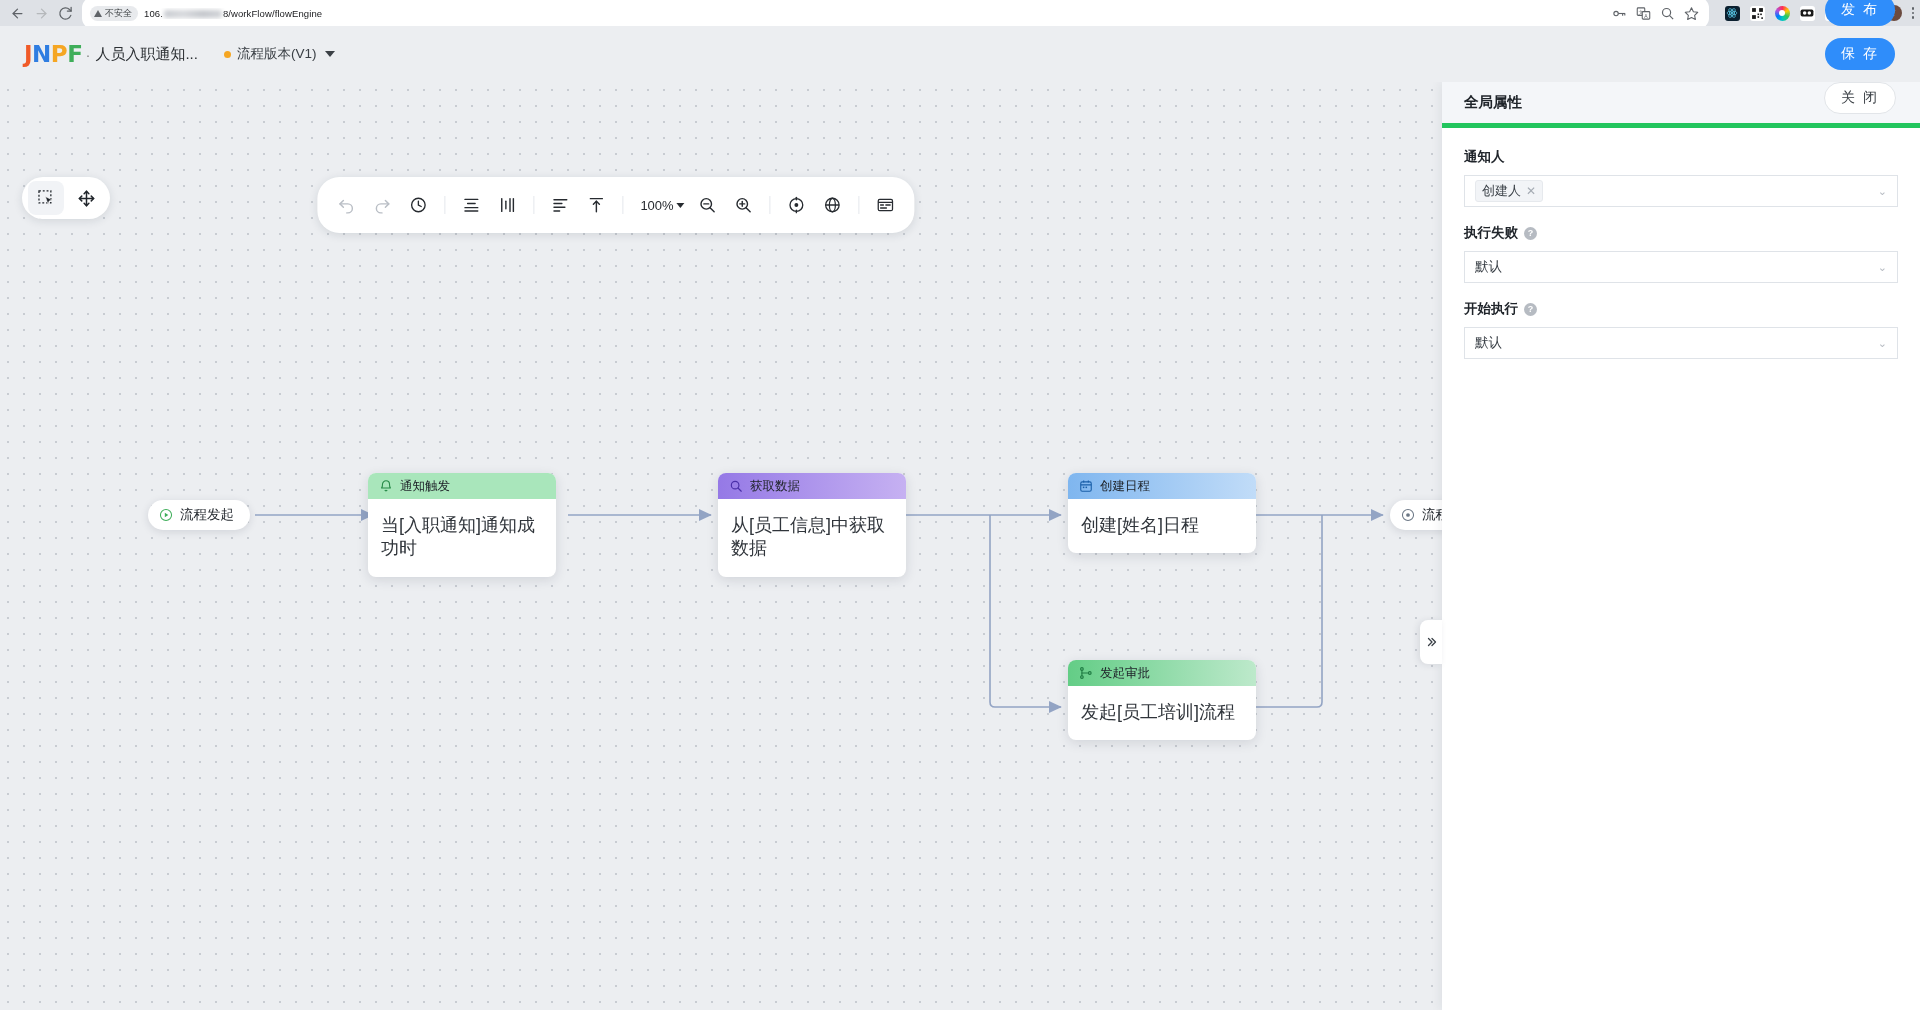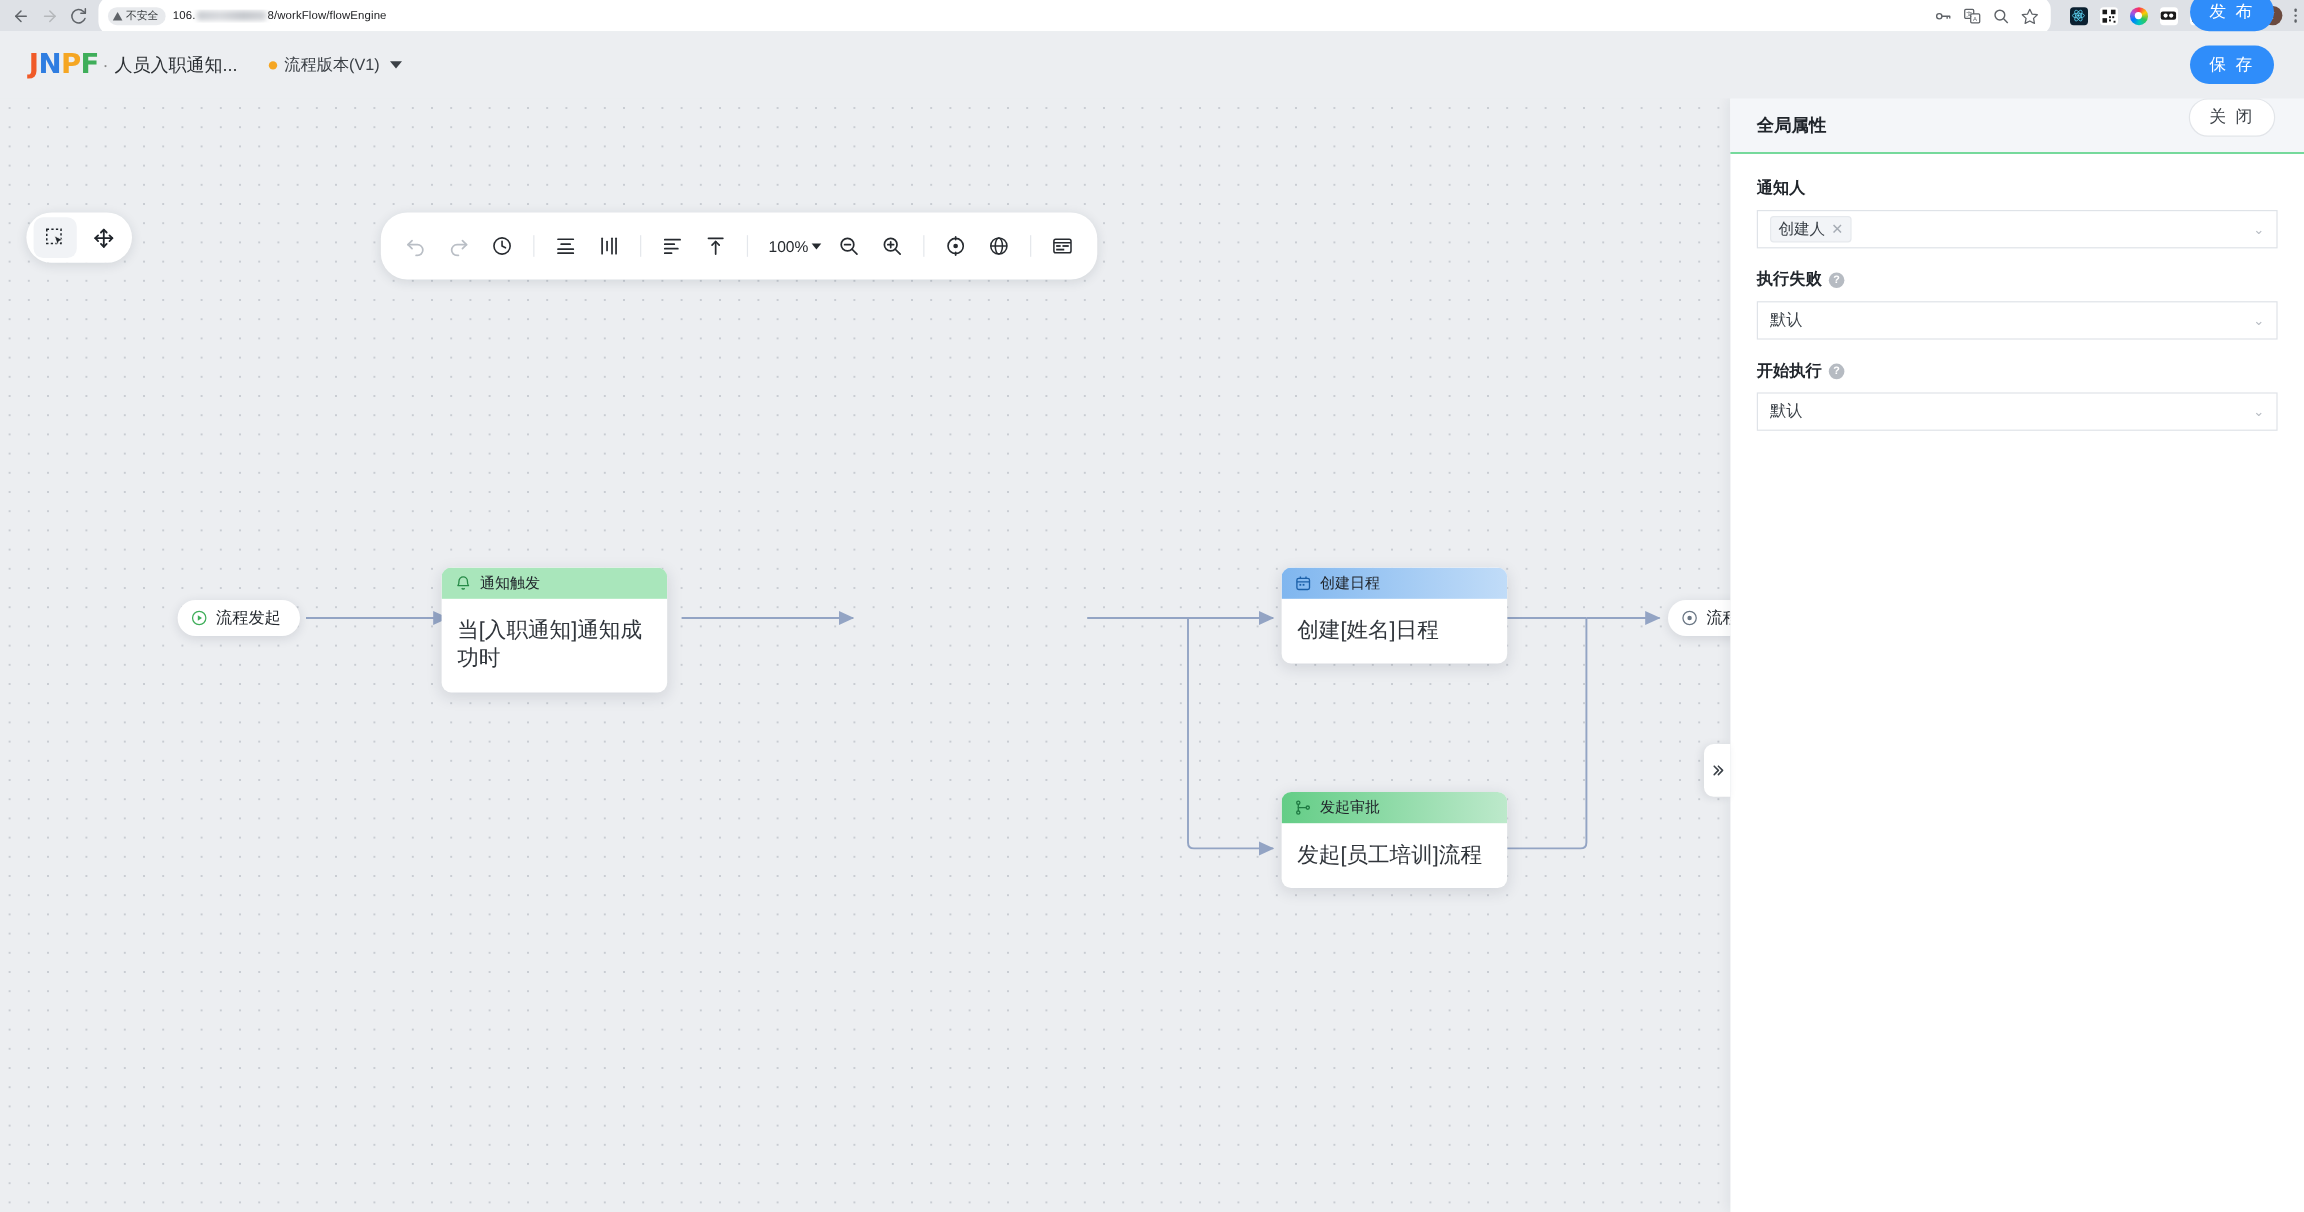"全局属性" .panel-head { border-bottom: 1px solid #22c55e -> 5px solid #22c55e }
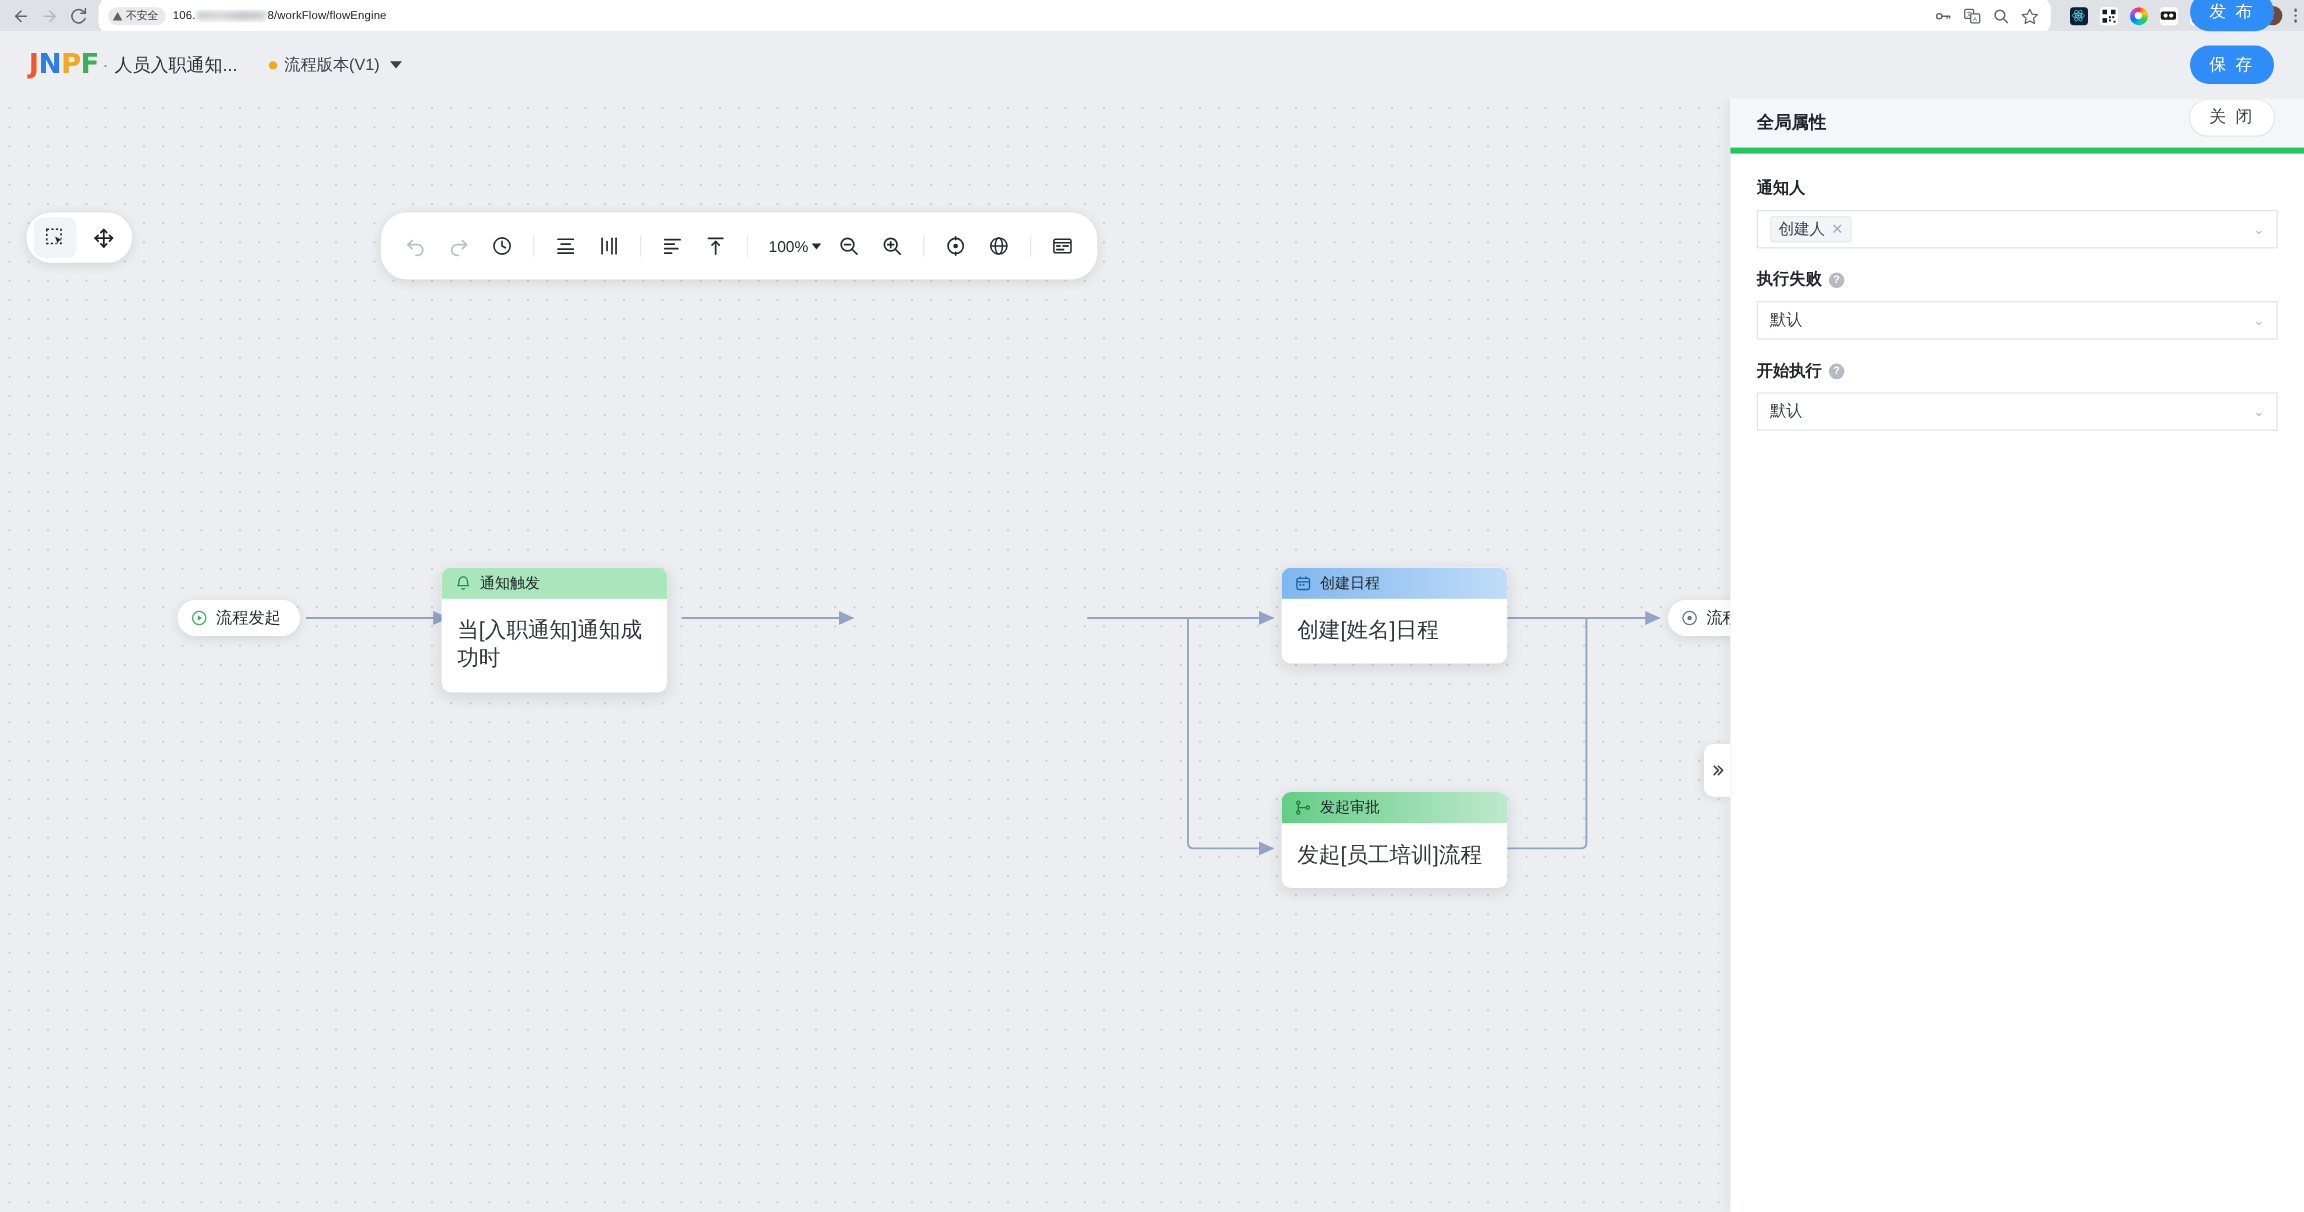"获取数据" div.node { html: none -> <div> <div> <svg> <circle></circle> <line></line> </svg> <span>获取数据</span> </div> <div>从[员工信息]中获取数据</div> </div> }
